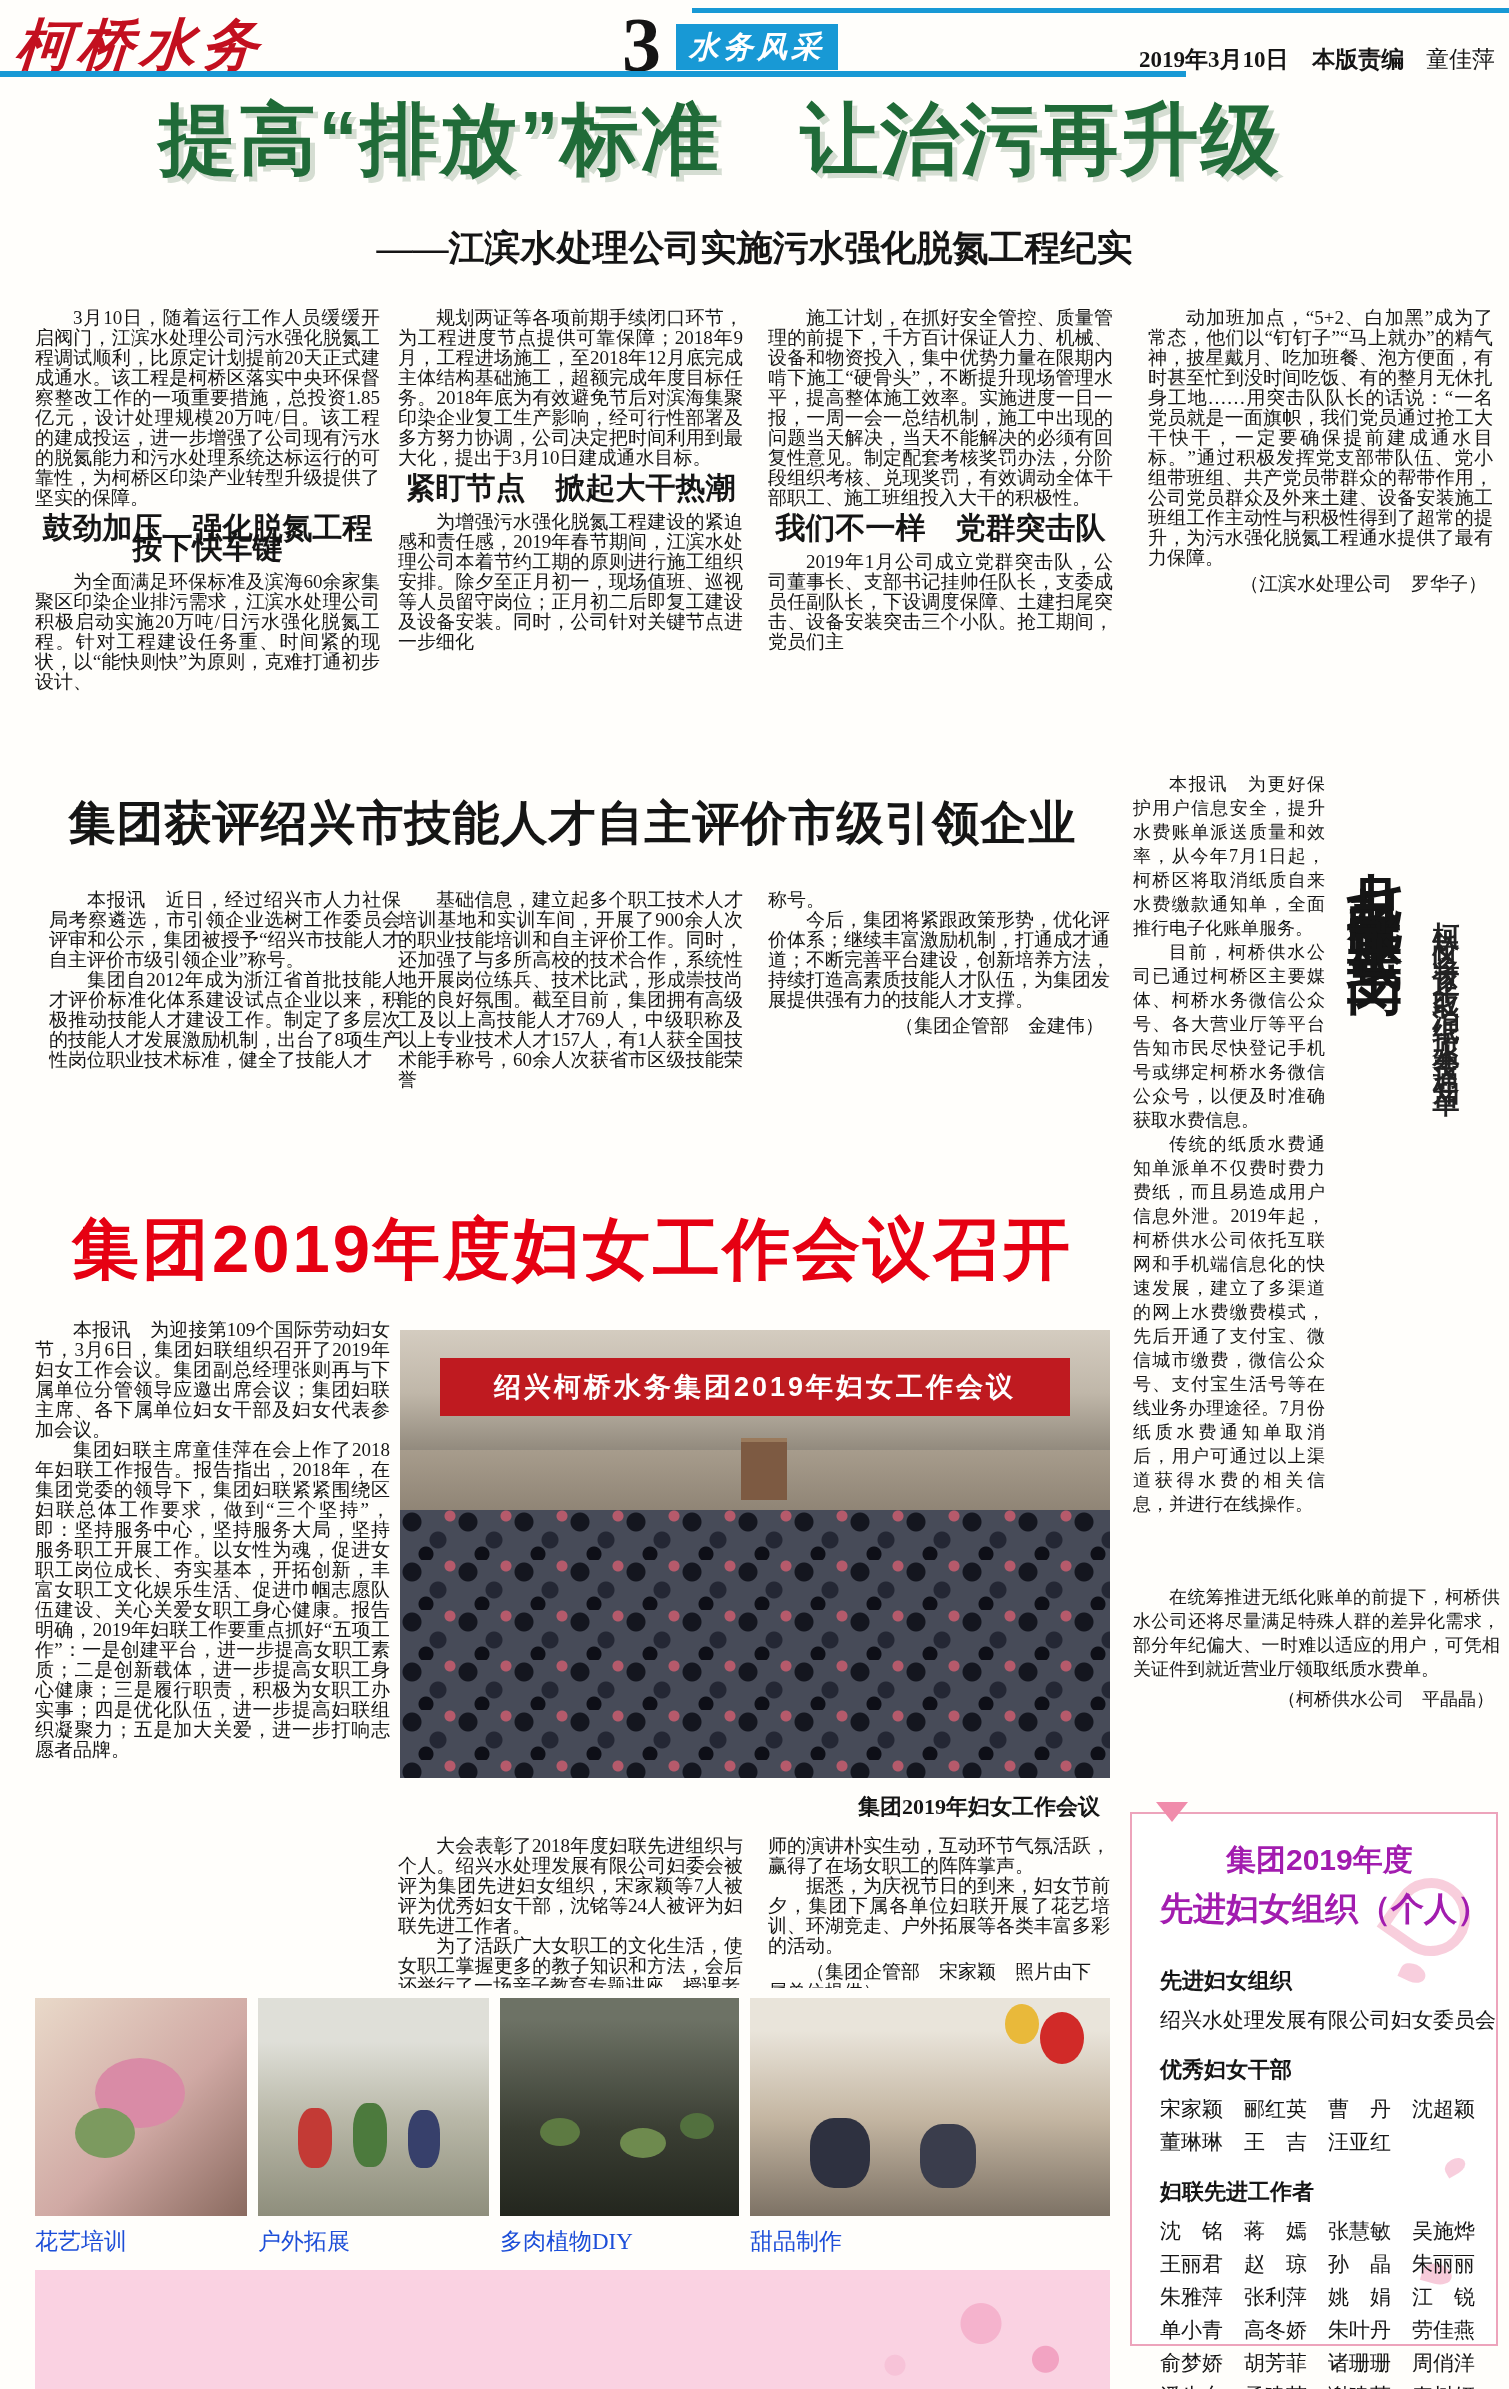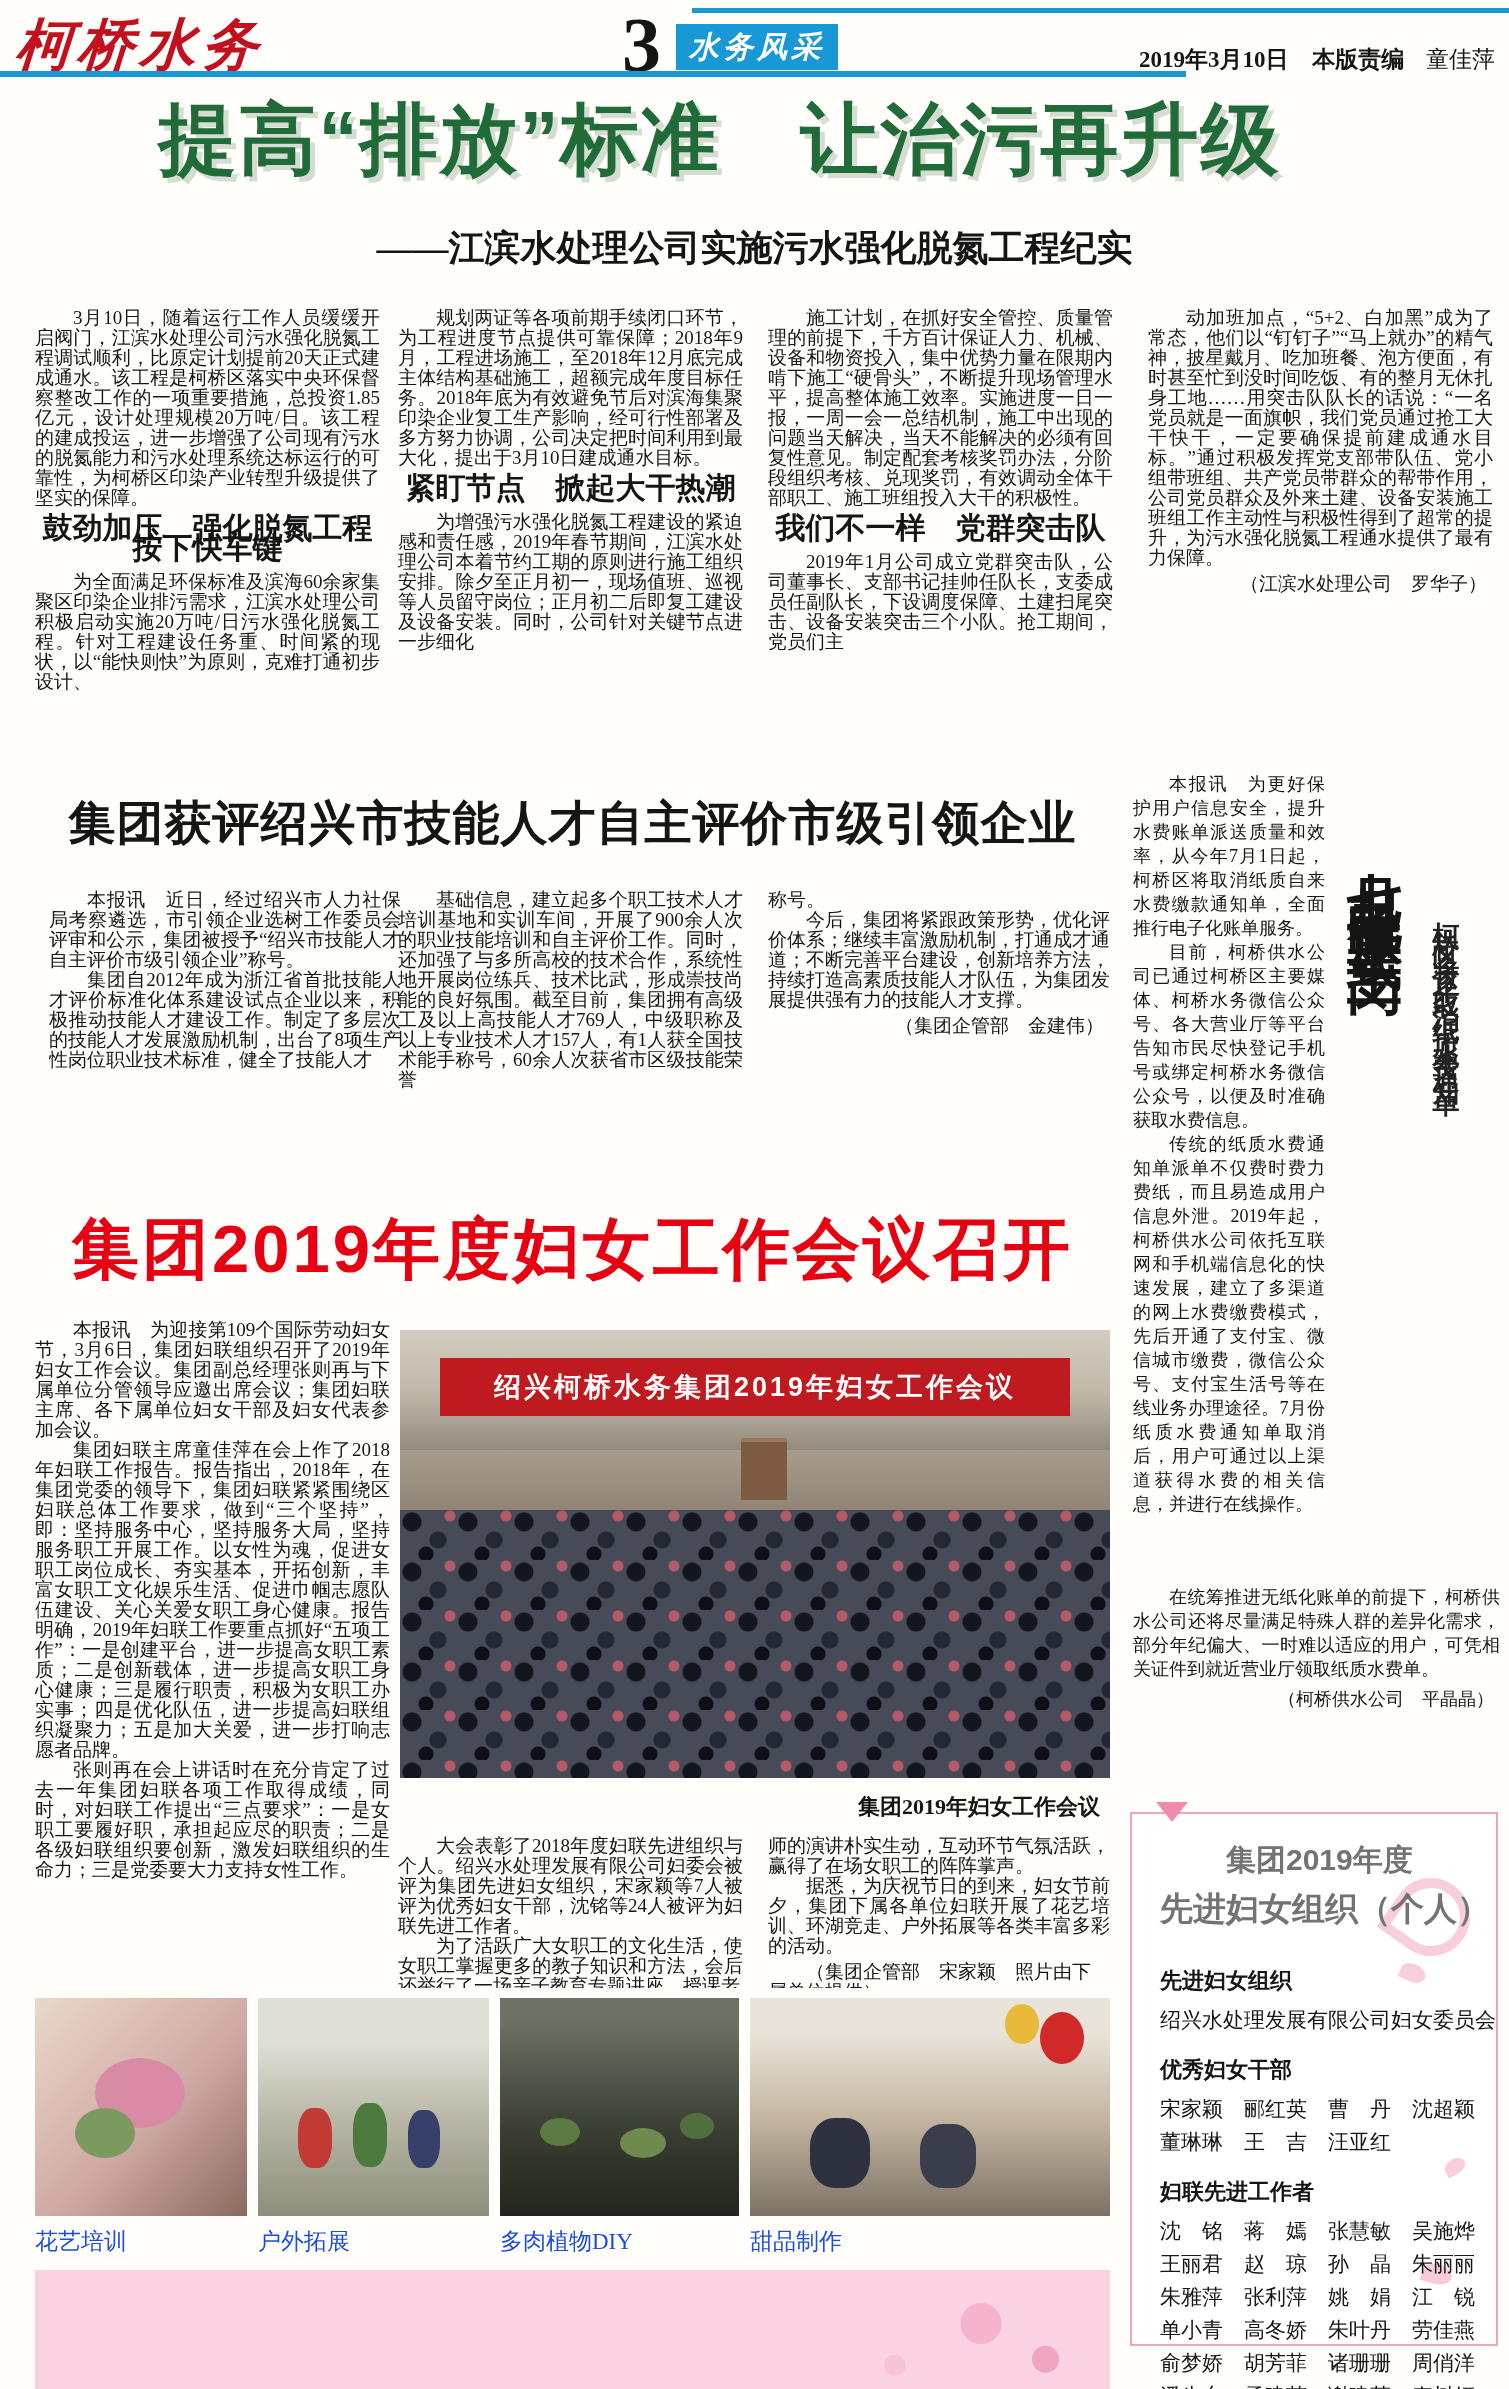"张则再在会上讲话时在充分肯定了过去一年集团妇联各项工作取得成绩，同时，对妇联工作" p { html: <p>张则再在会上讲话时在充分肯定了过去一年集团妇联各项工作取得成绩，同时，对妇联工作提出“三点要求”：一是女职工要履好职，承担起应尽的职责；二是各级妇联组织要创新，激发妇联组织的生命力；三是党委要大力支持女性工作。</p> -> none }
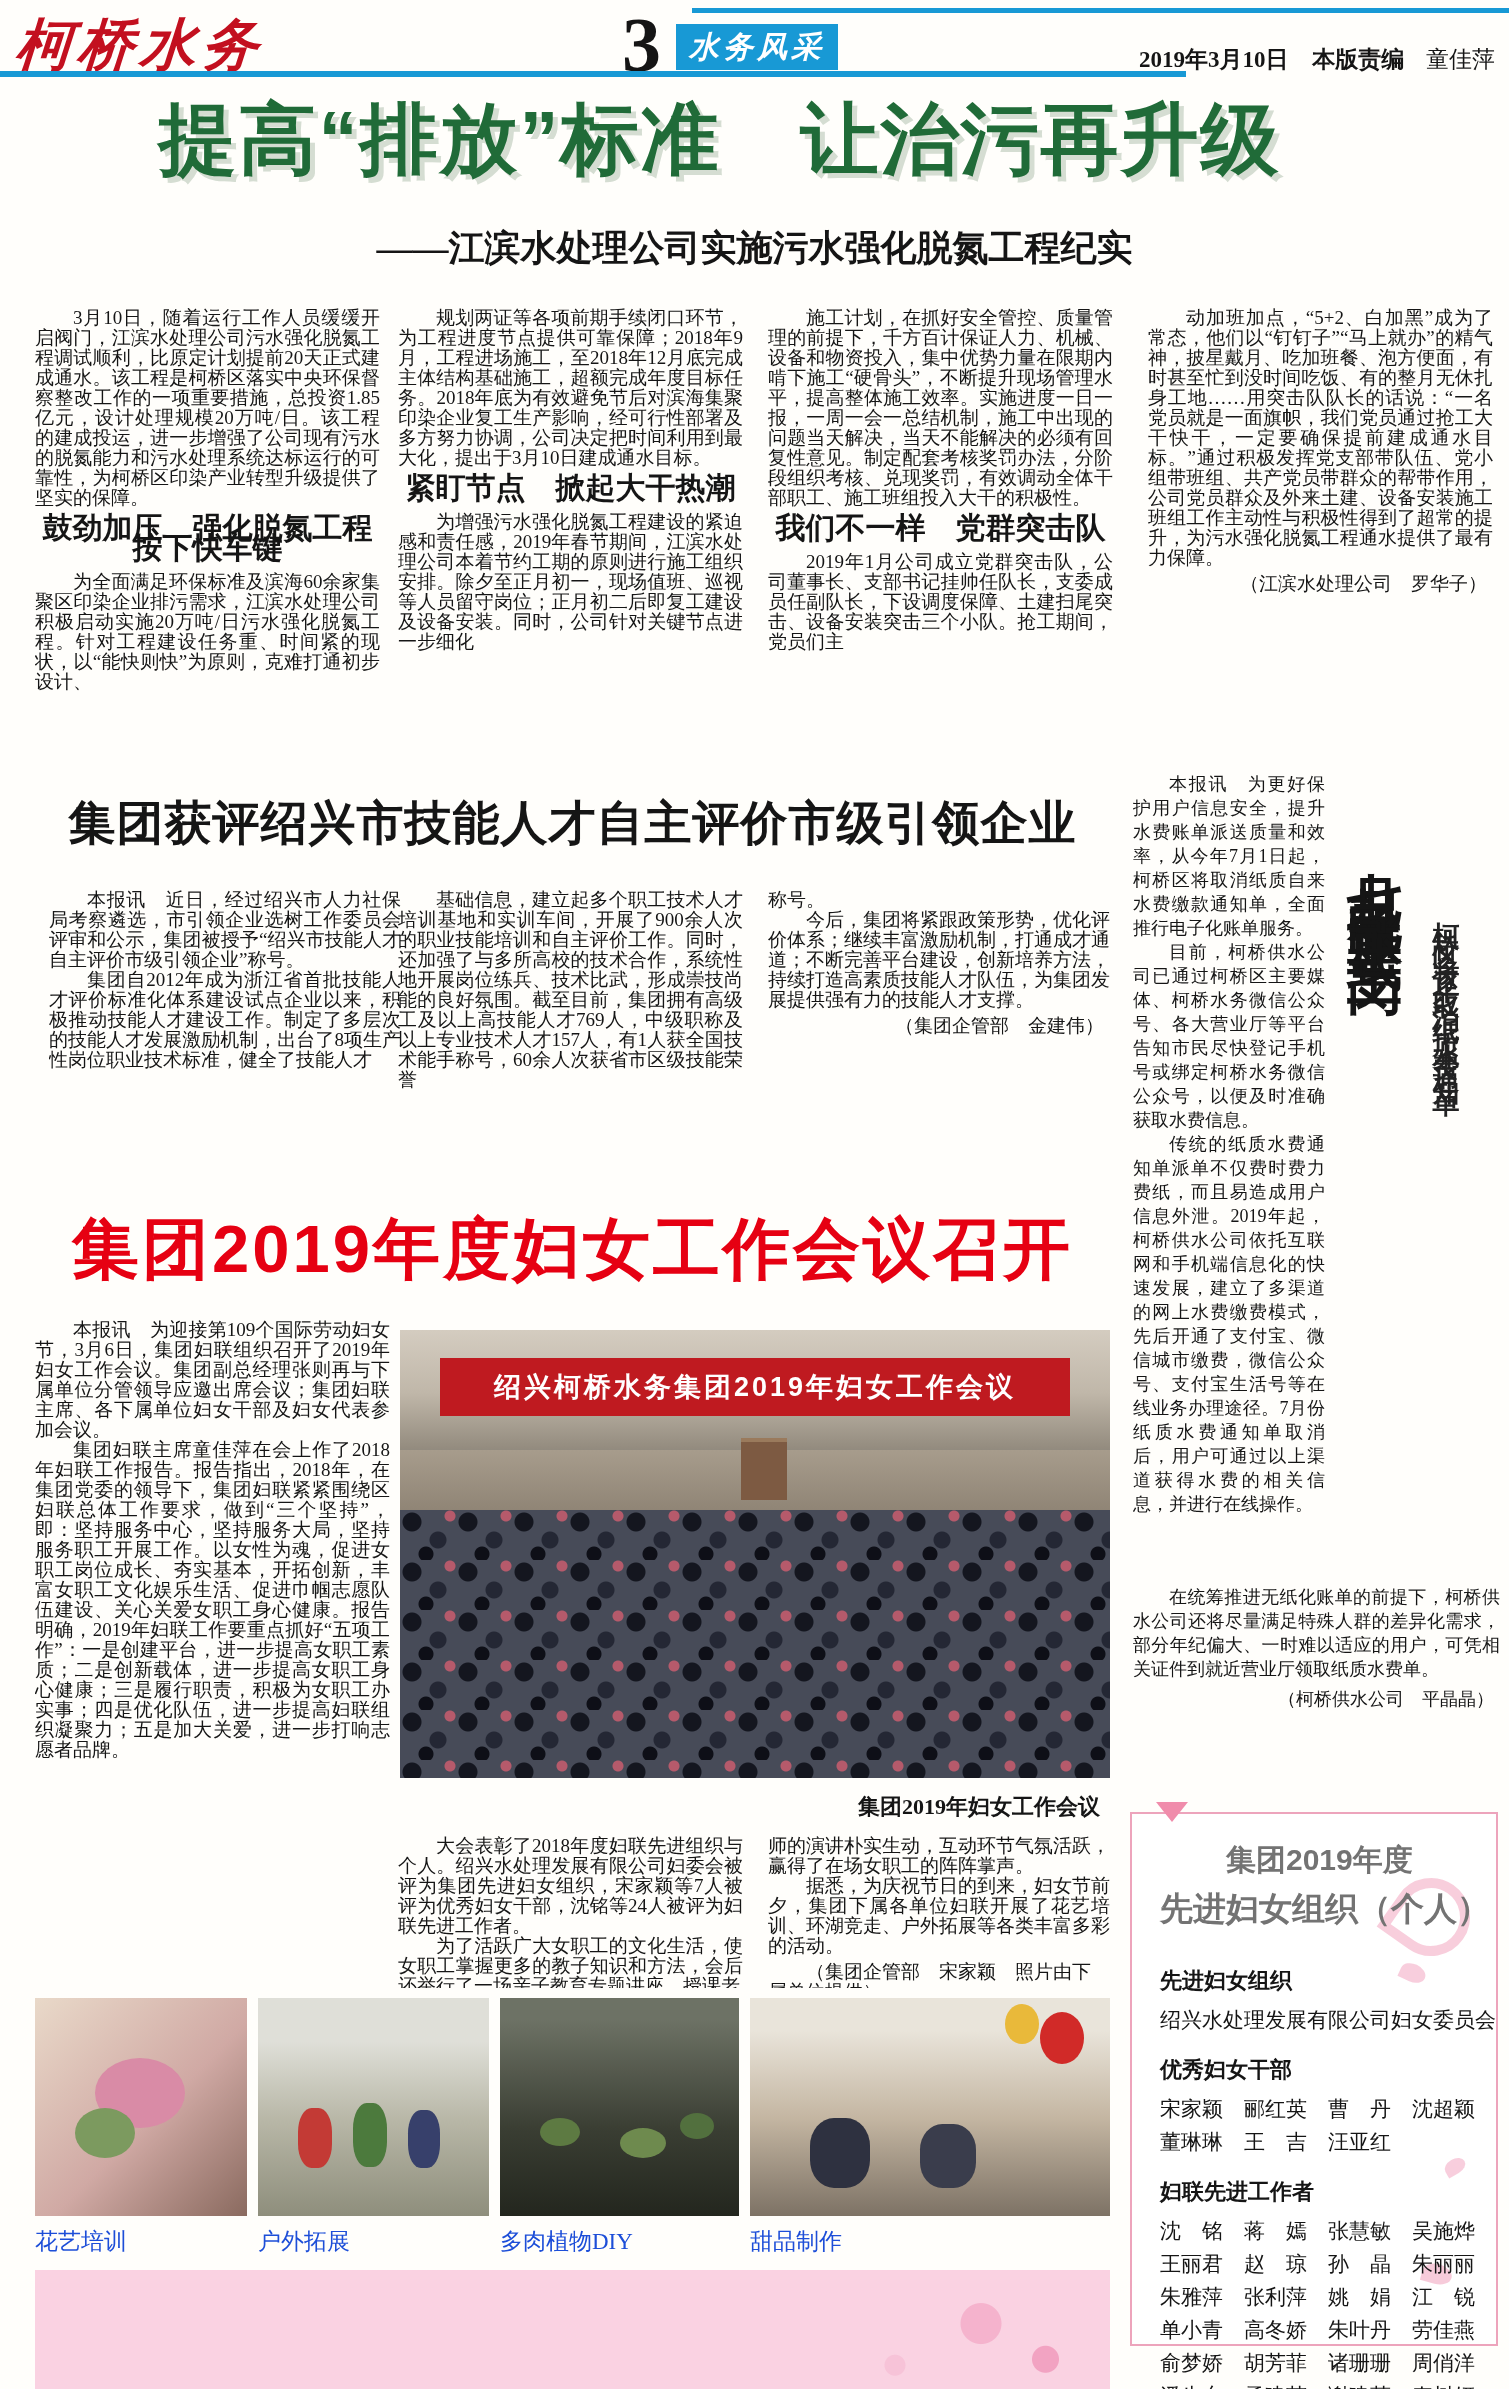"集团2019年度" .award-title { color: #737373 -> #a21caf }
